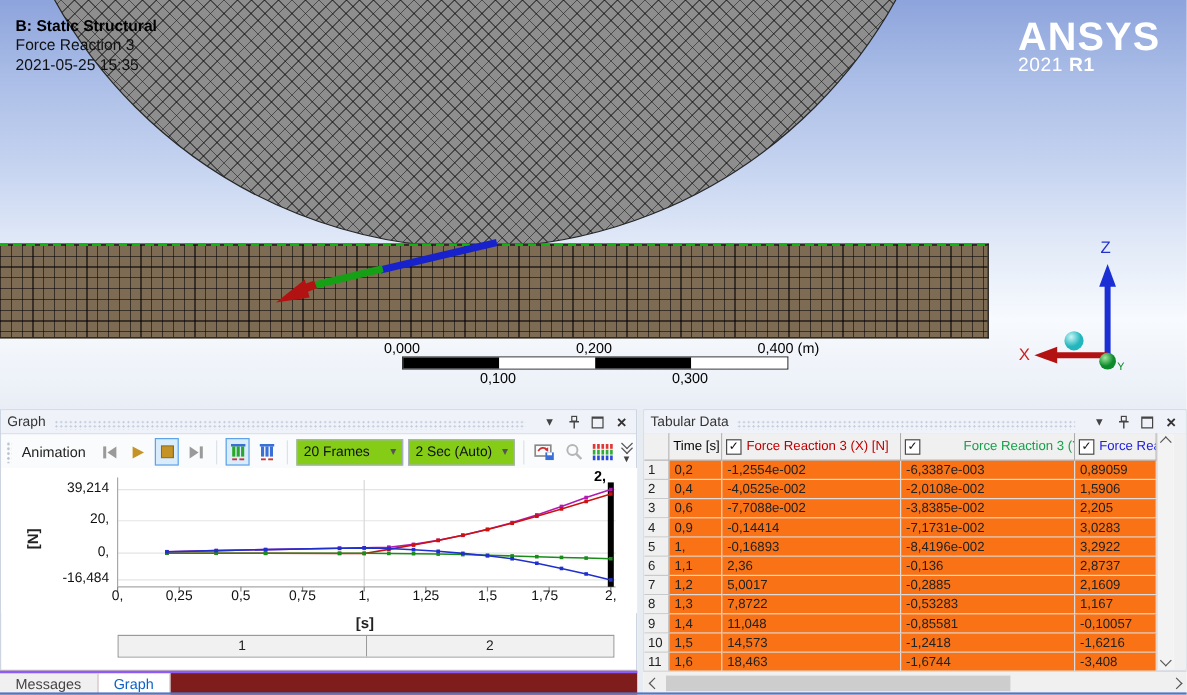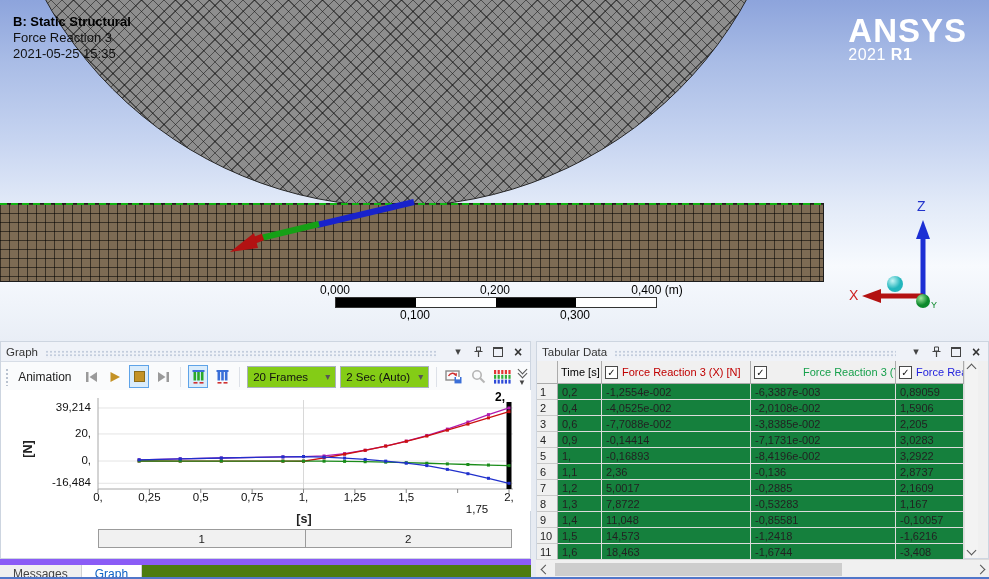"0,2" .td { background: #15803d -> #f97316 }
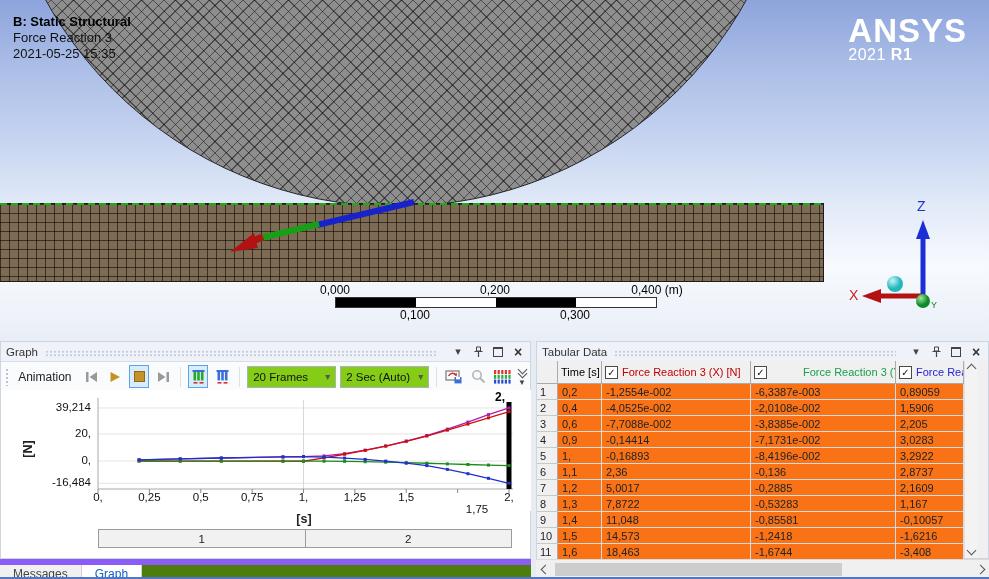"1,75" div.xtick { left: 454px -> 431px; margin-top: 12px -> none }
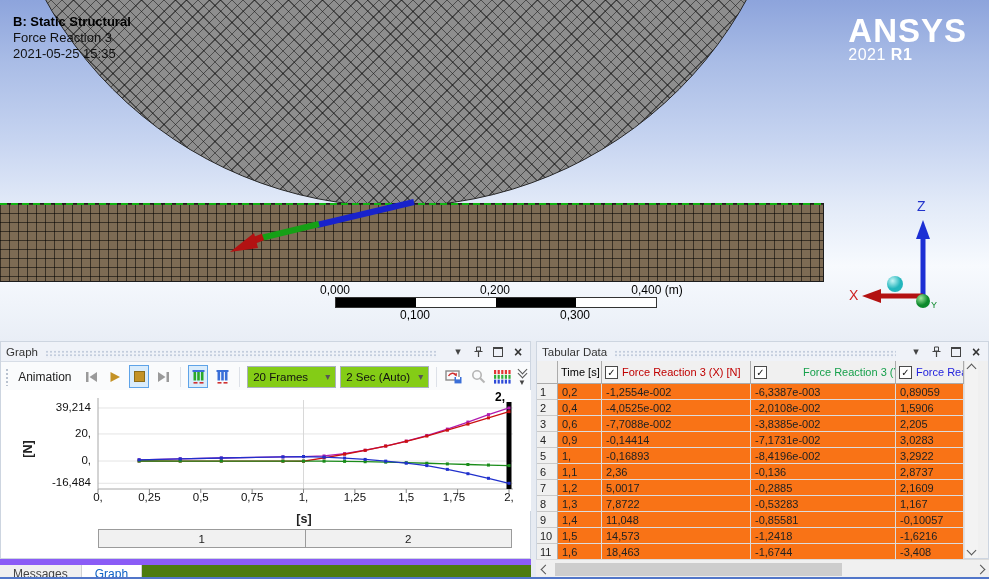"Messages" .status { background: #4d7c0f -> #7f1d1d; border-top: 6px solid #8b5cf6 -> 2px solid #8b5cf6 }
